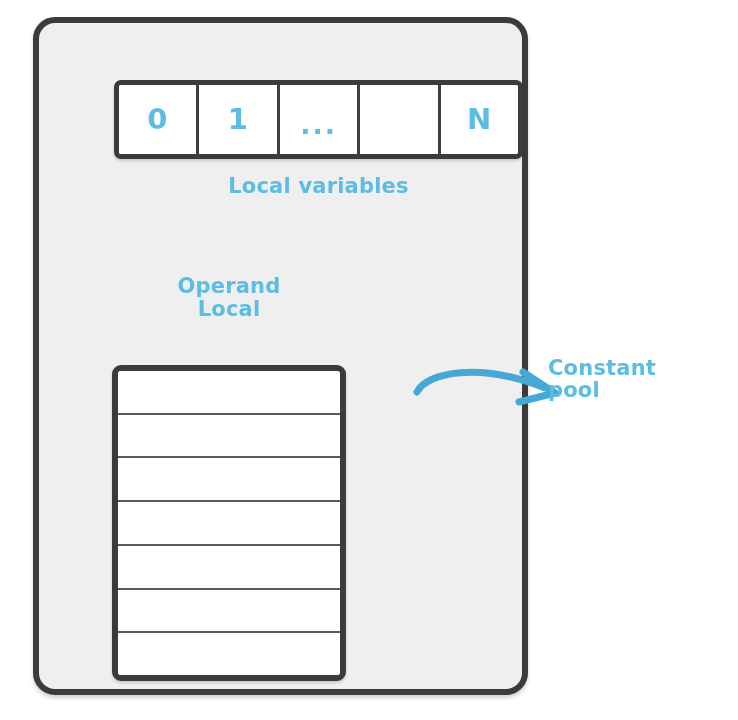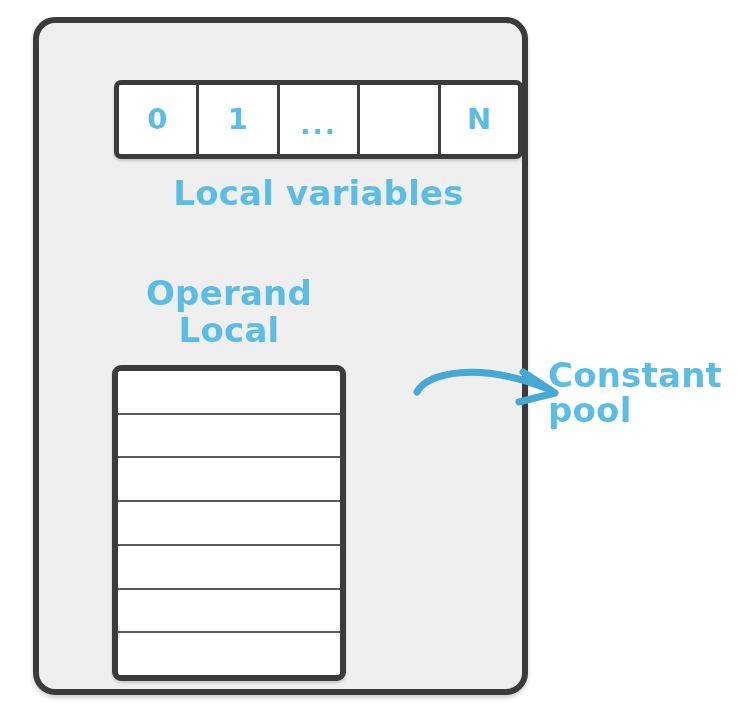"Local variables" .blue-label { font-size: 34px -> 21px }
